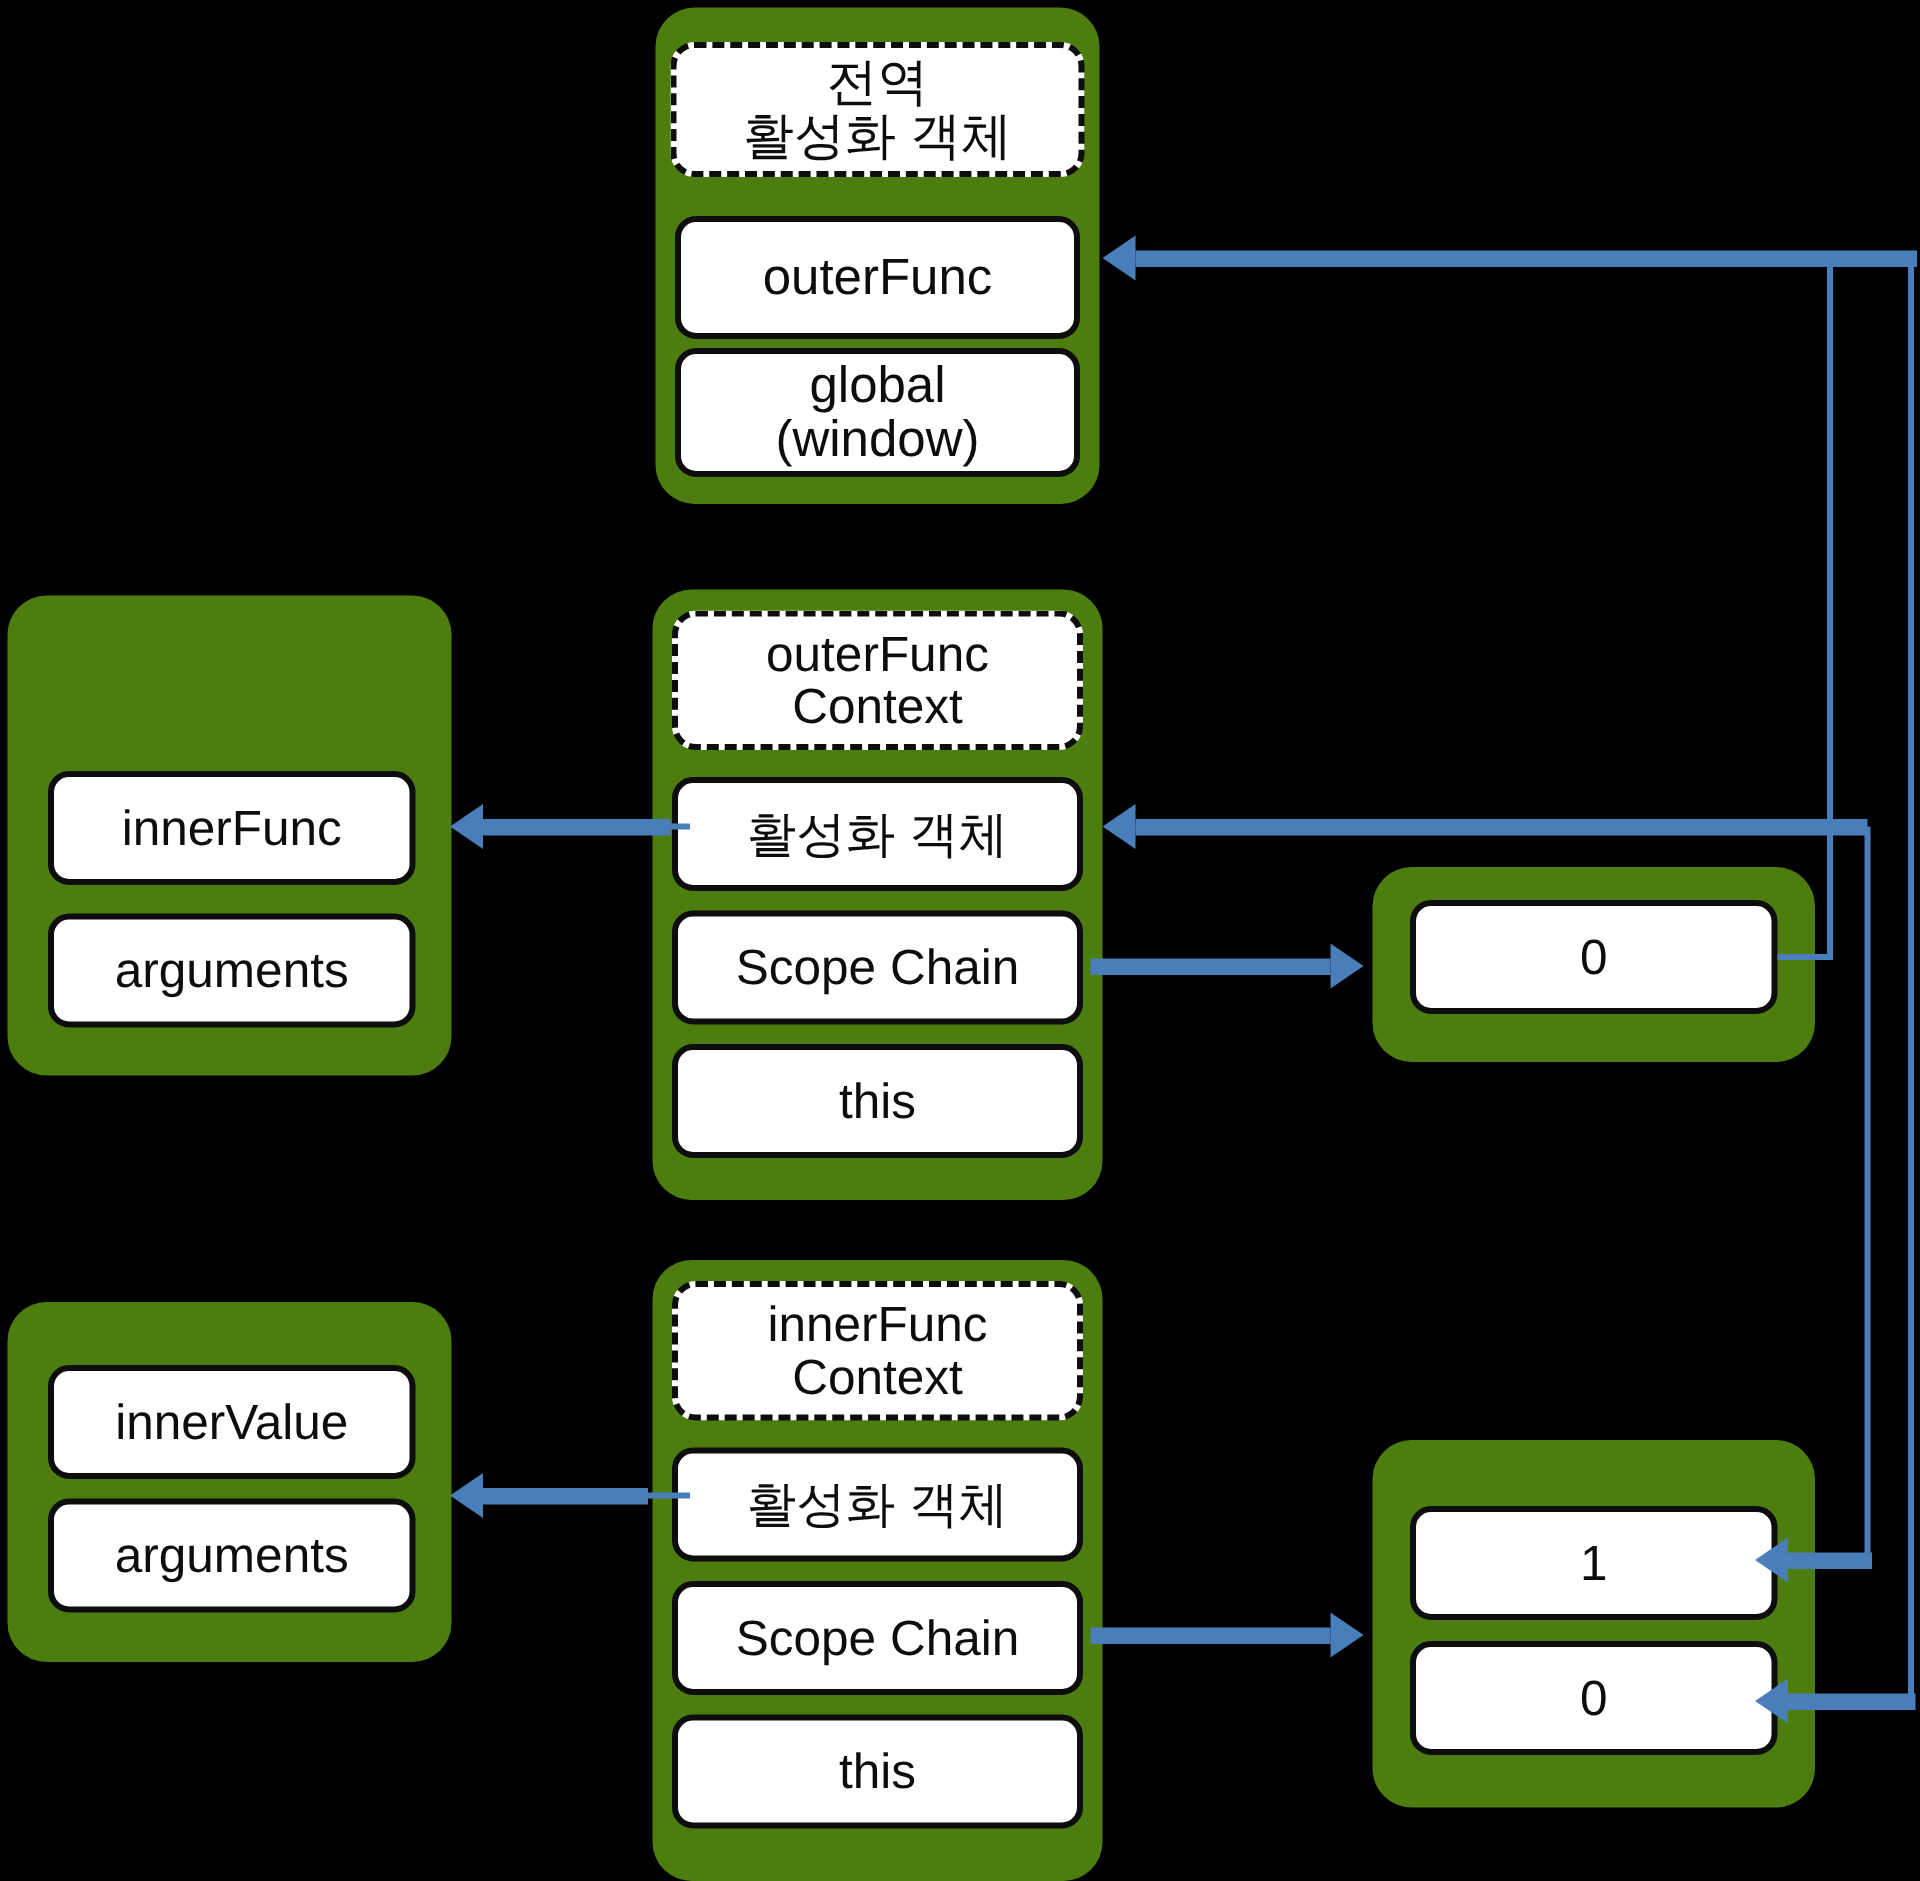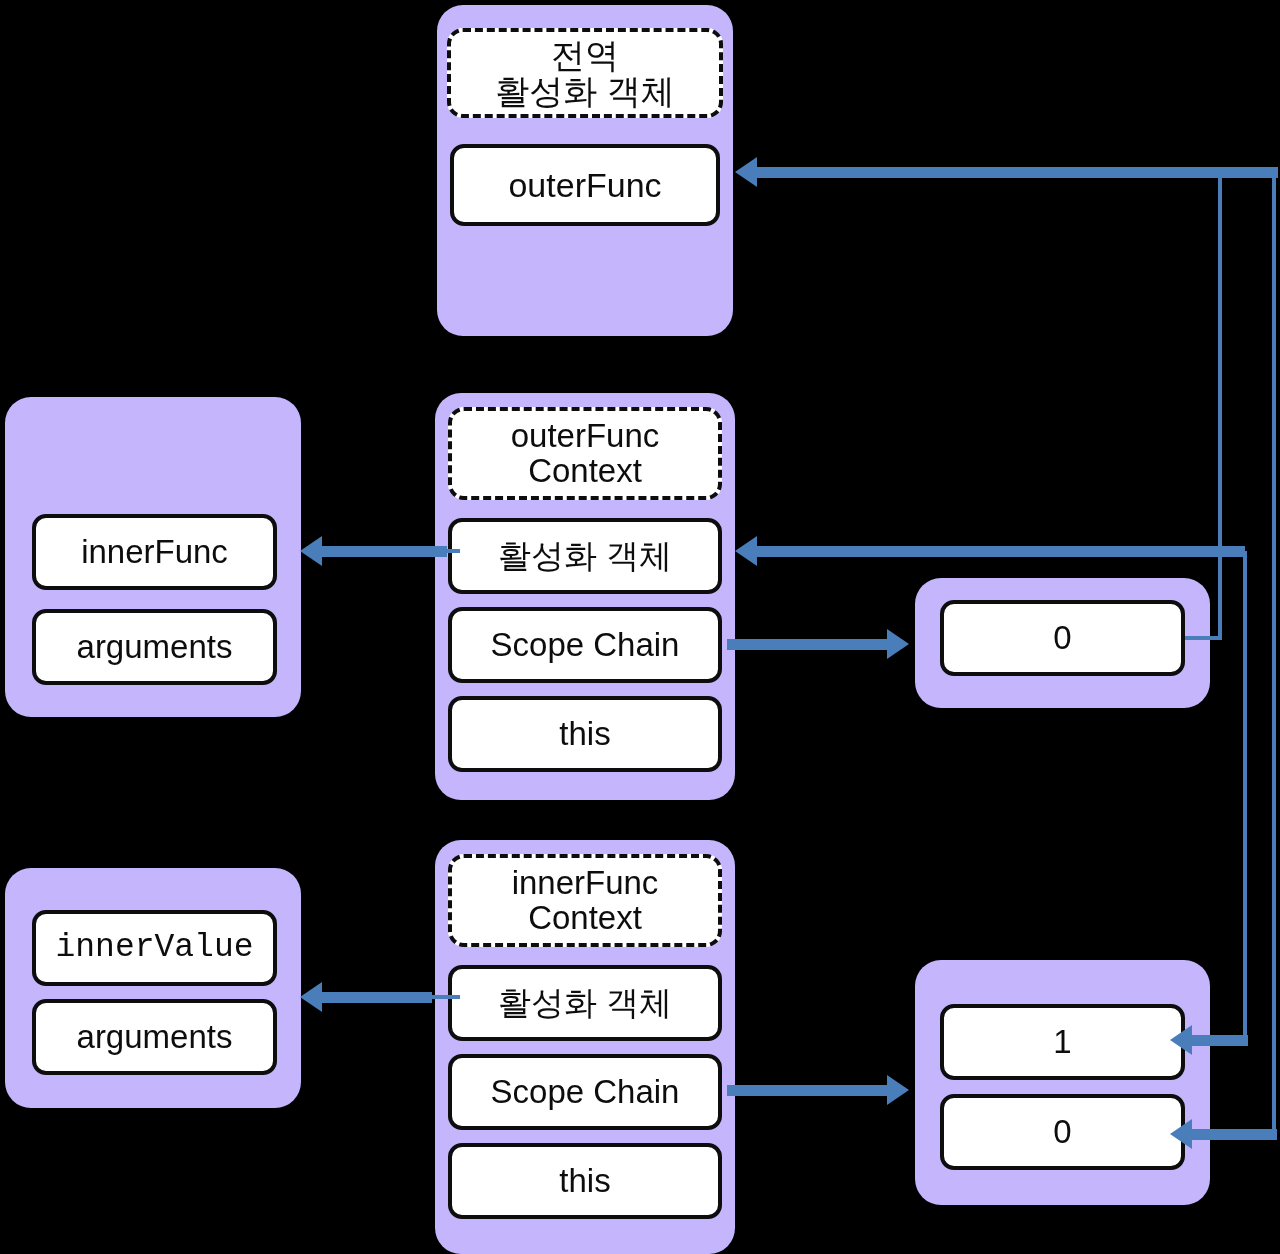"전역" .panel { background: #c4b5fd -> #4d7c0f }
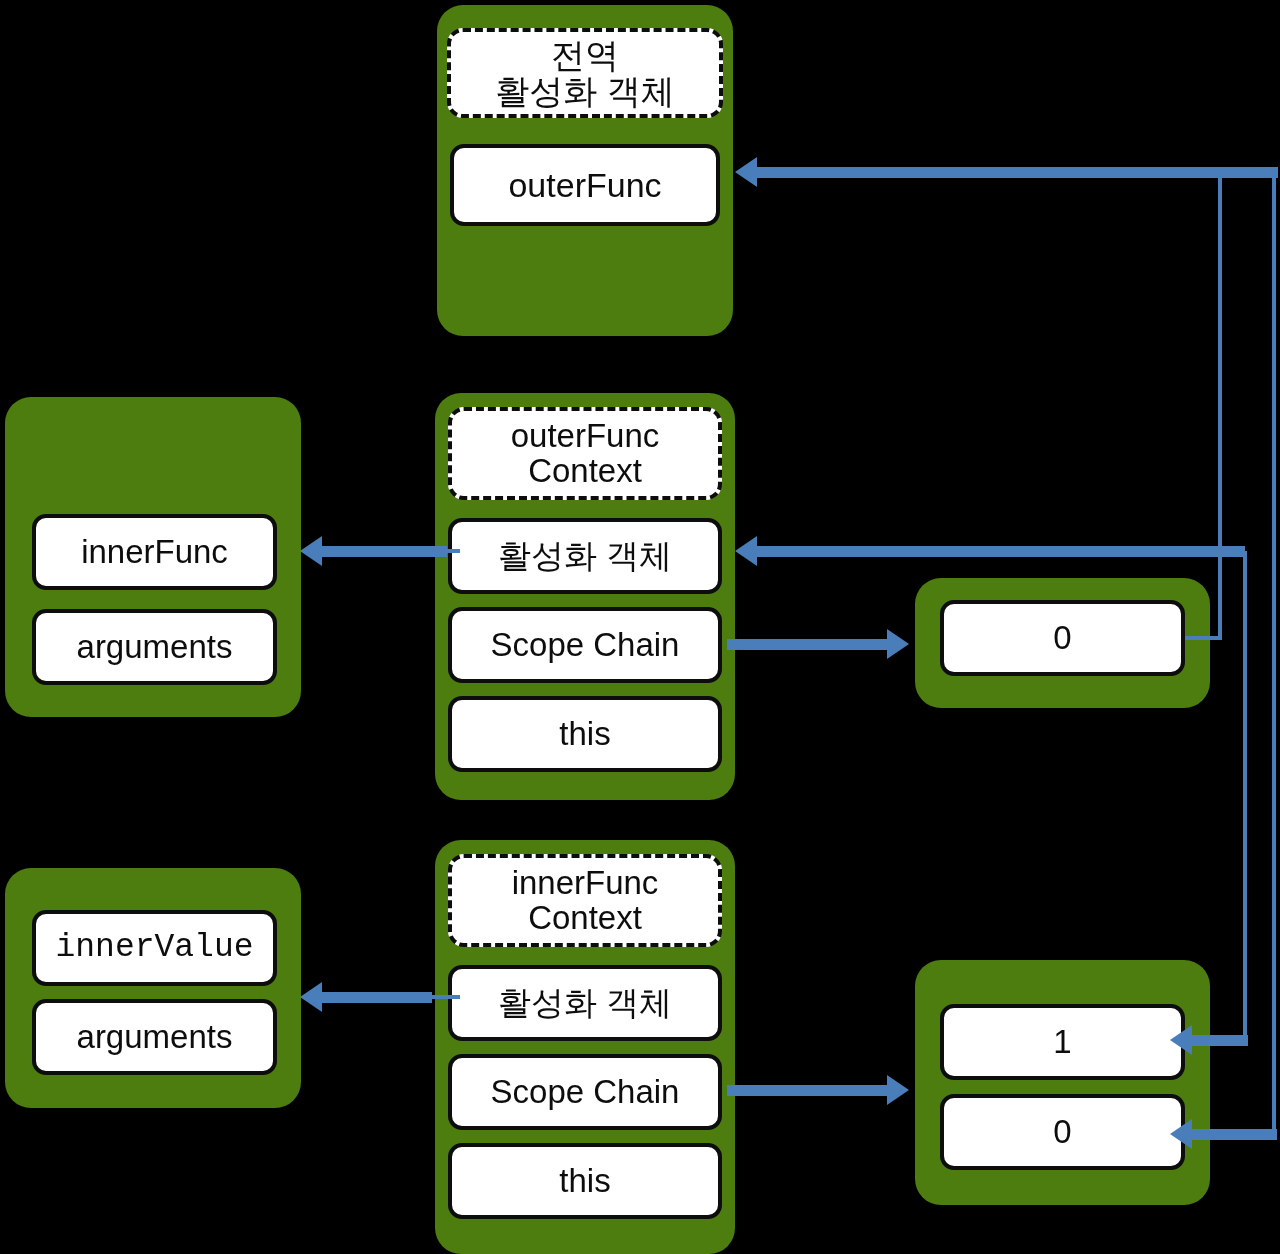"global" div.slot { html: none -> <div> <span>global</span> <span>(window)</span> </div> }
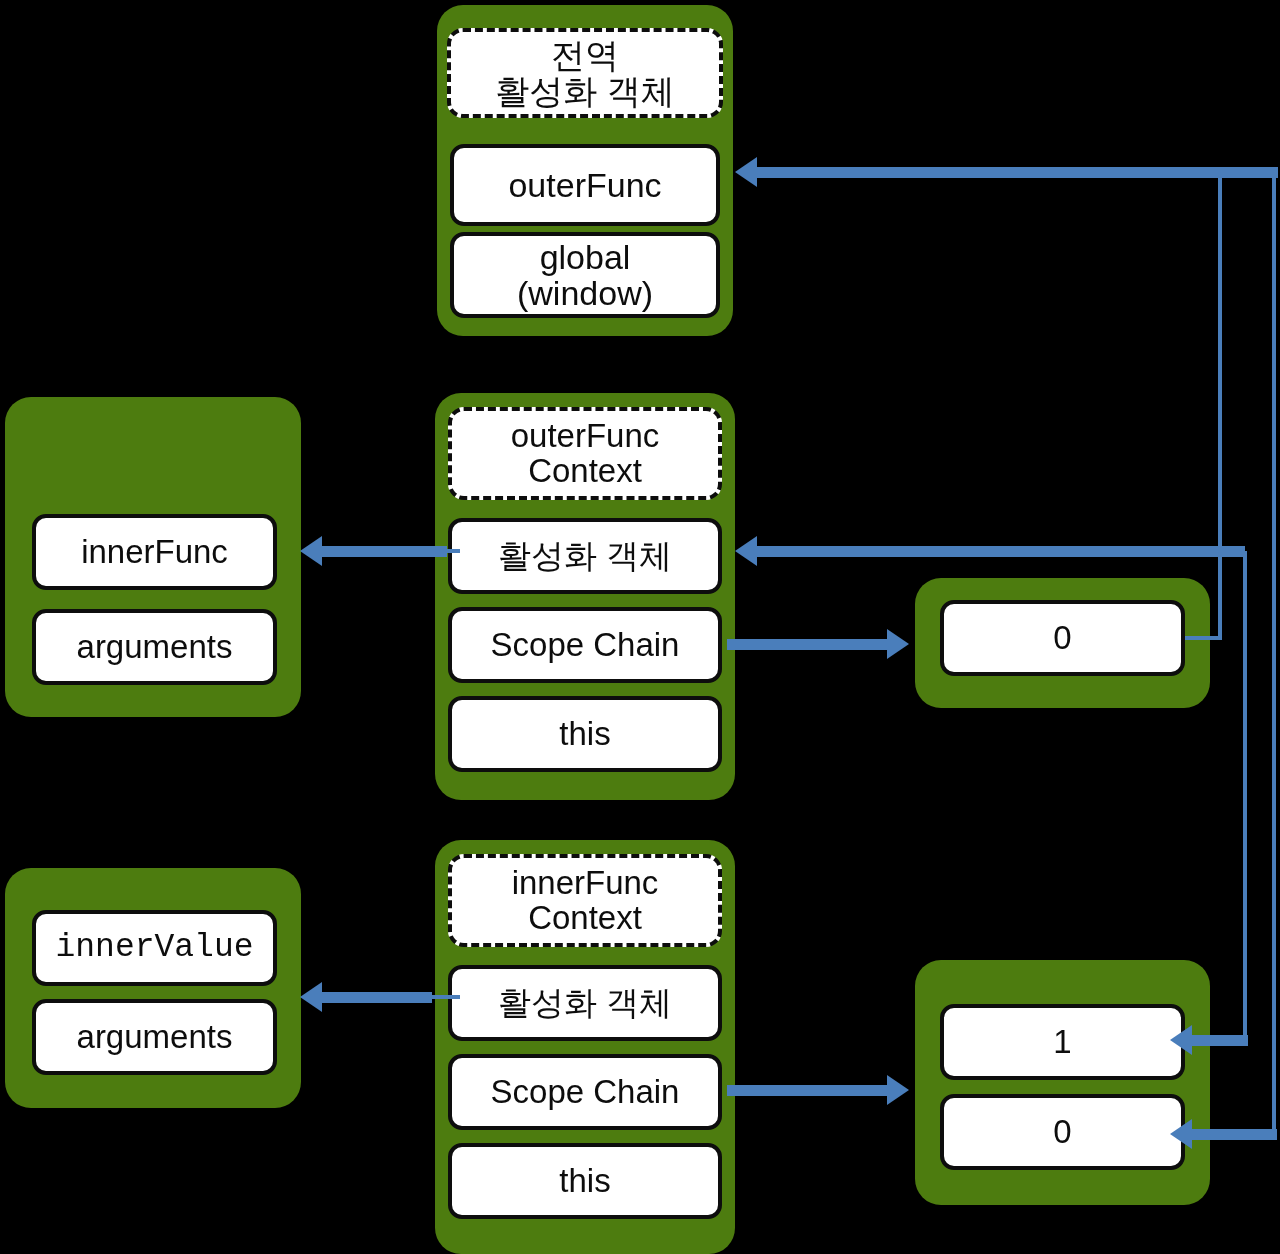"innerValue" div.slot { font-family: Liberation Mono, monospace -> none }
